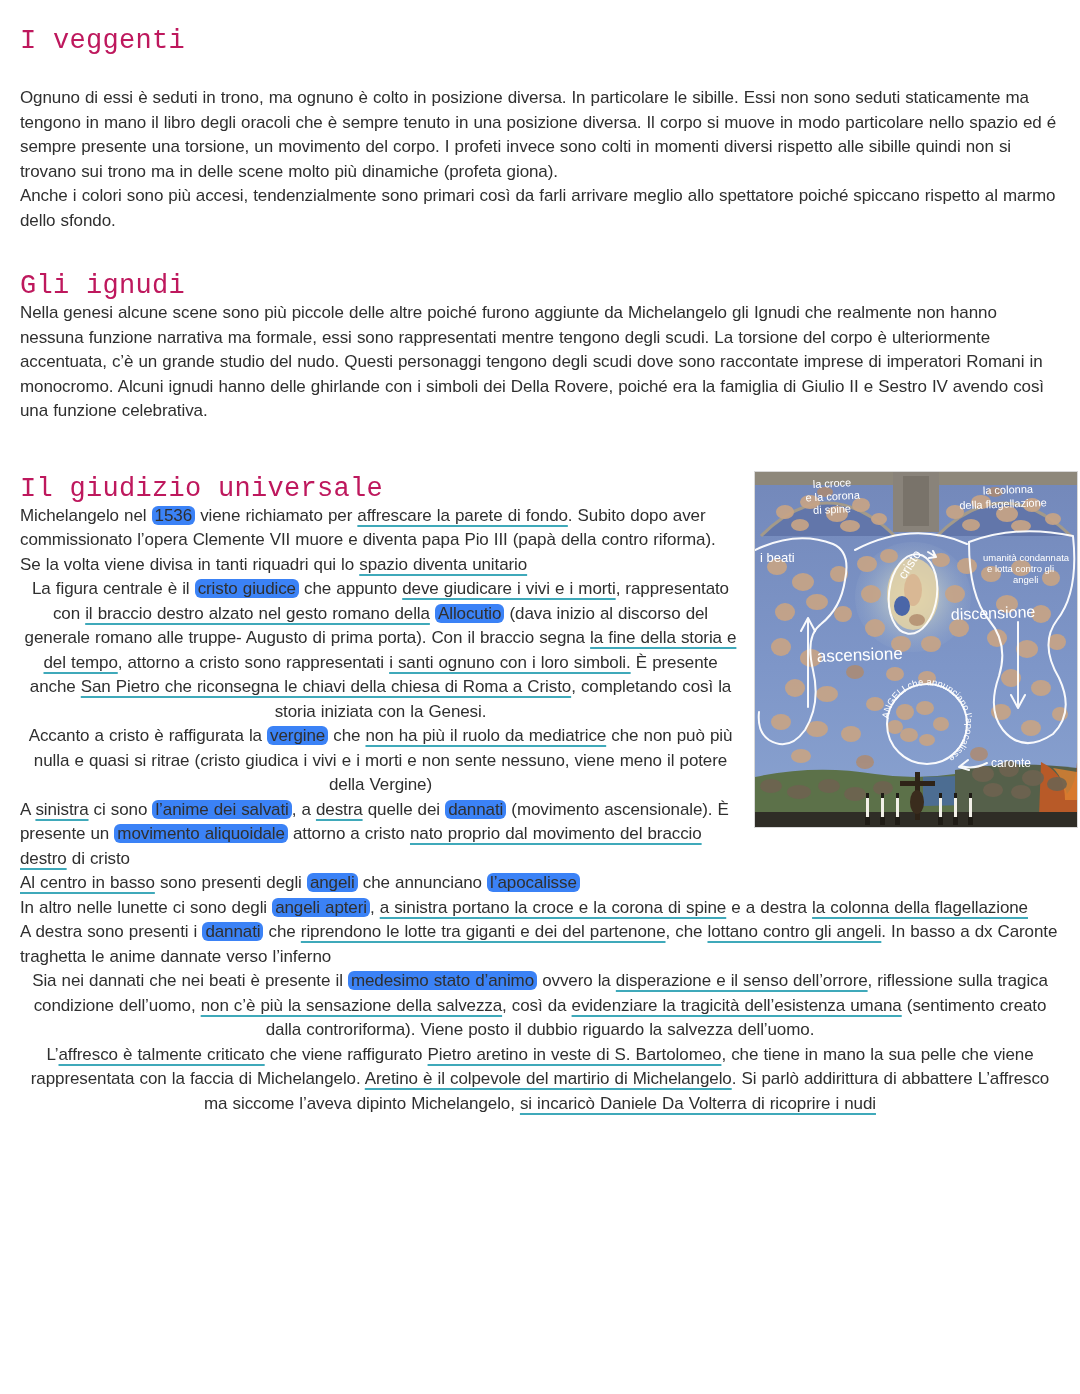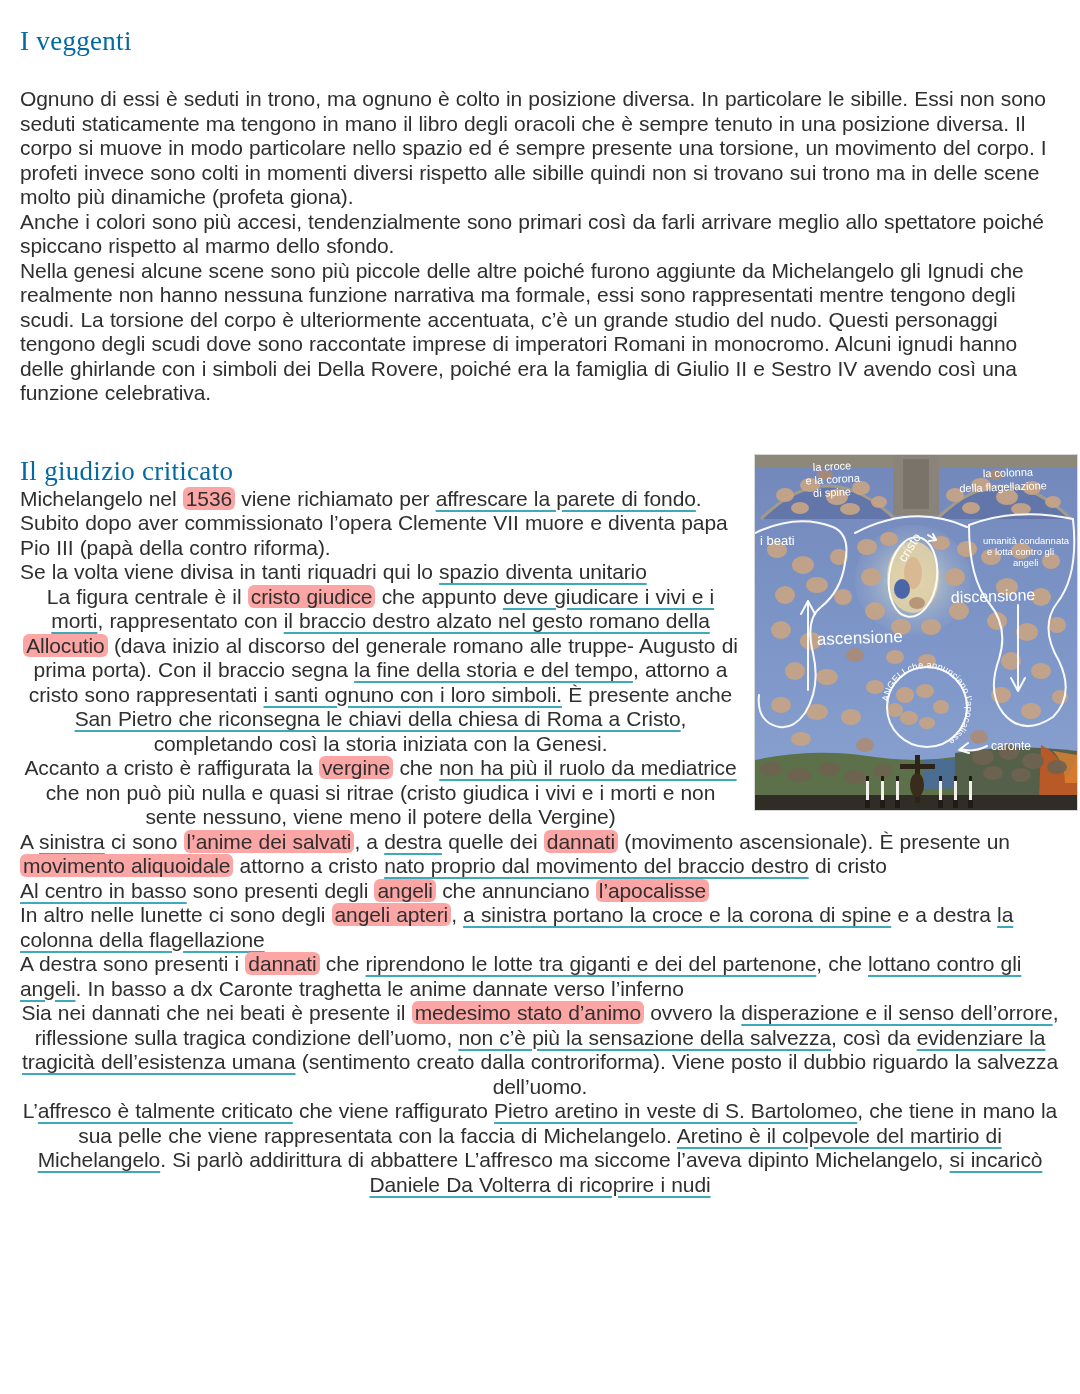"I veggenti" h2 { color: #0369a1 -> #be185d; font-family: Liberation Serif, serif -> Liberation Mono, monospace }
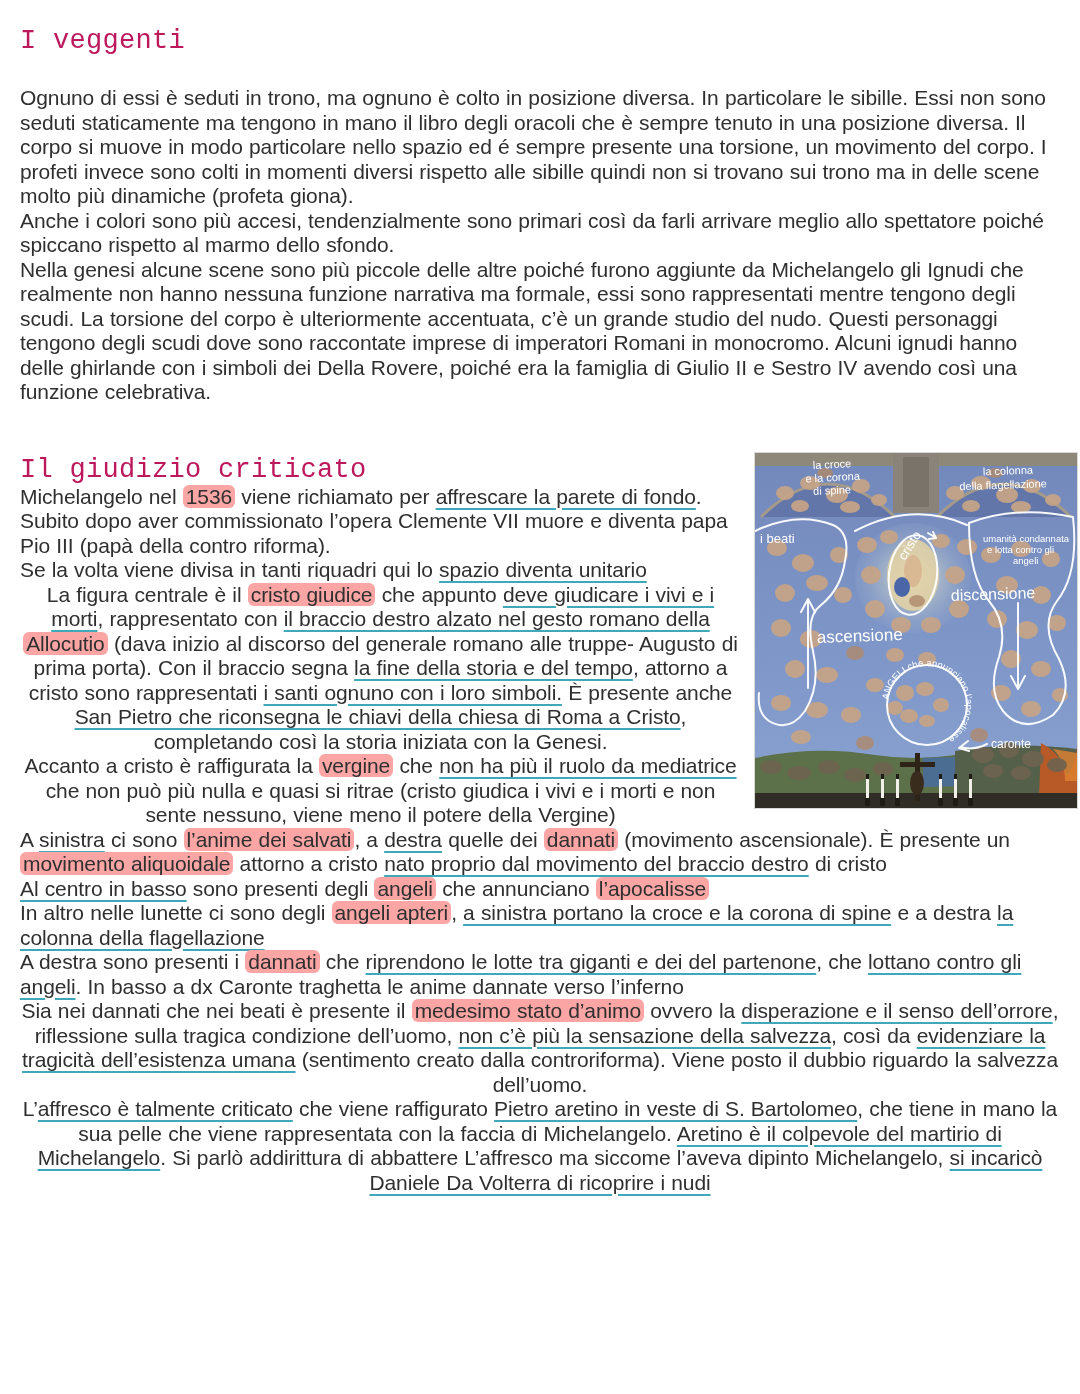"Ognuno di essi è seduti" p.note { font-size: 21px -> 17px }
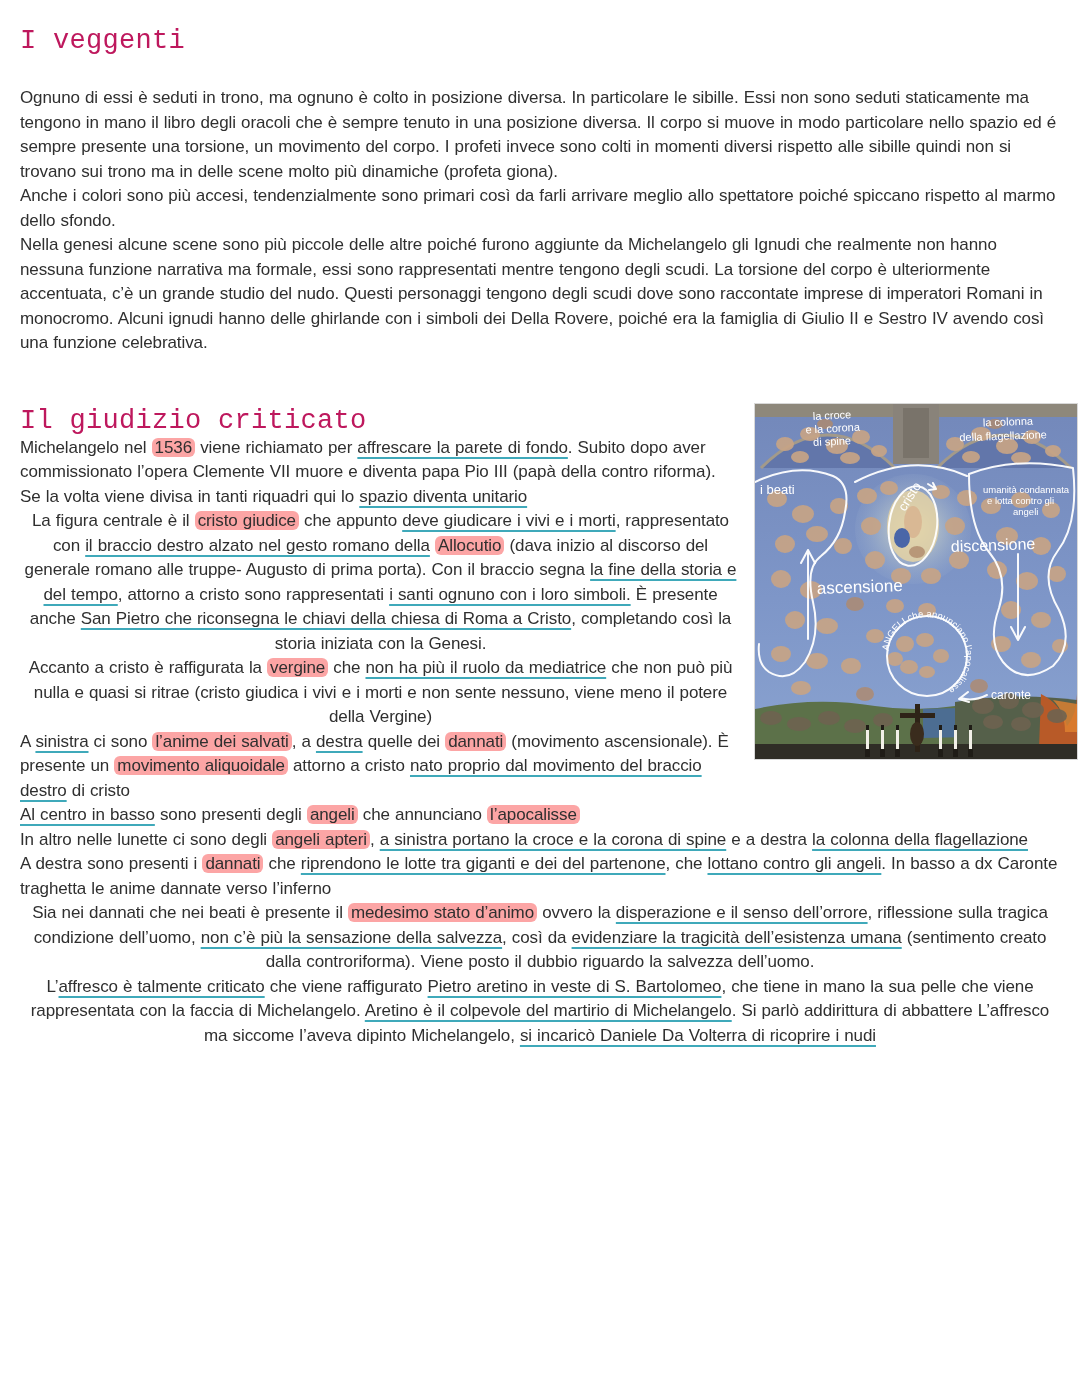"Gli ignudi" h2 { html: none -> <h2>Gli ignudi</h2> }
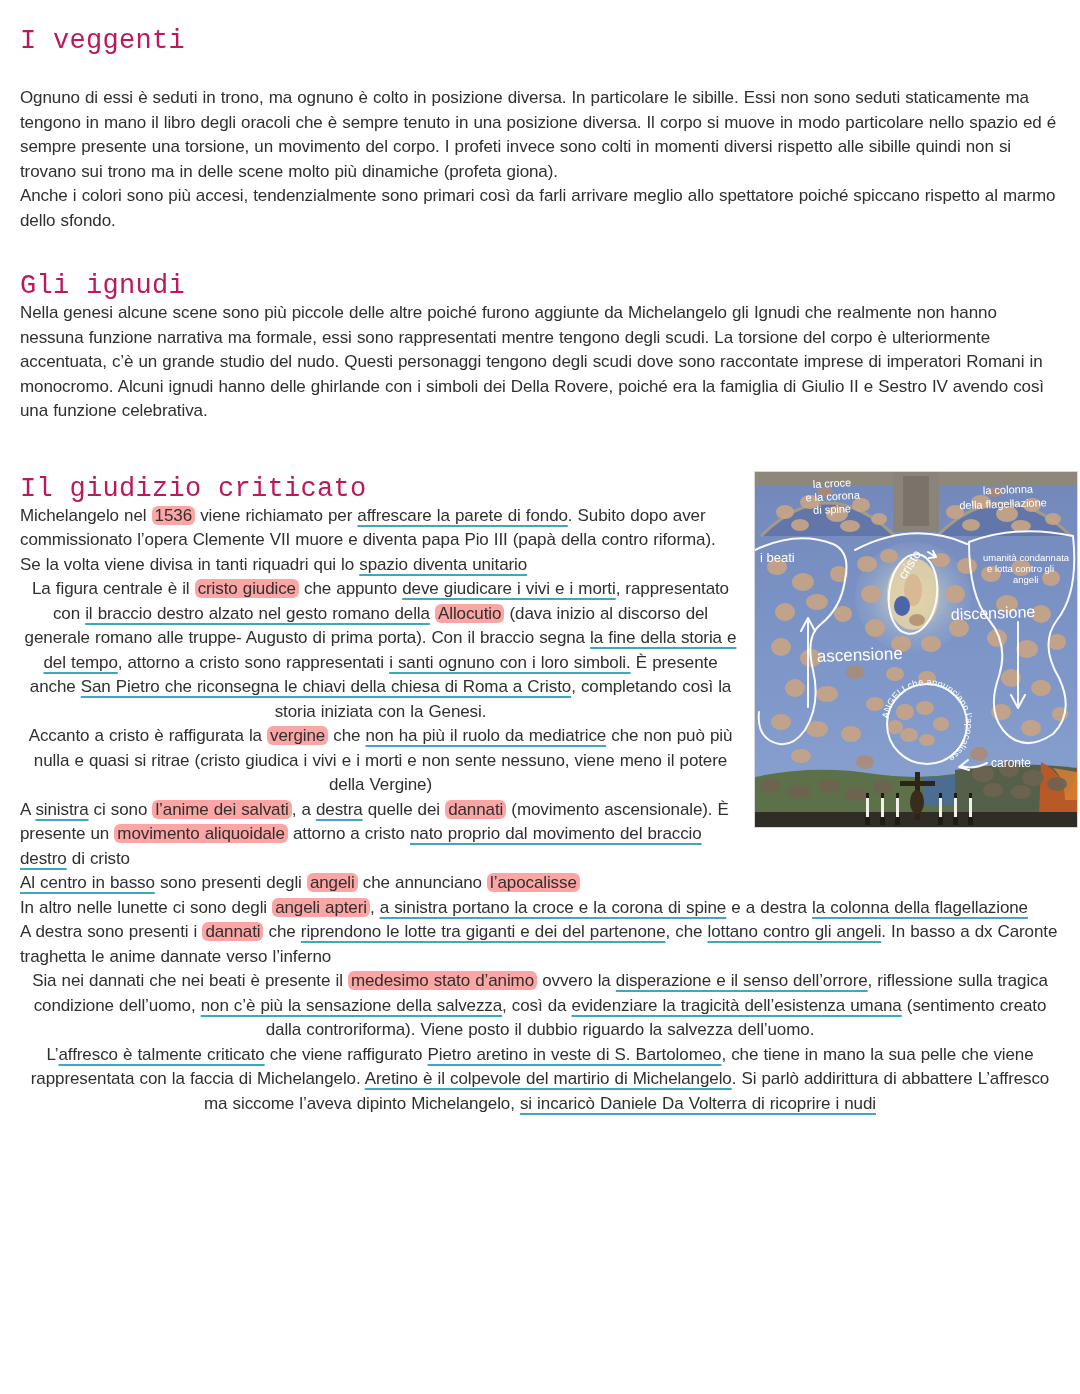"Il giudizio criticato" h2 { text: criticato -> universale }
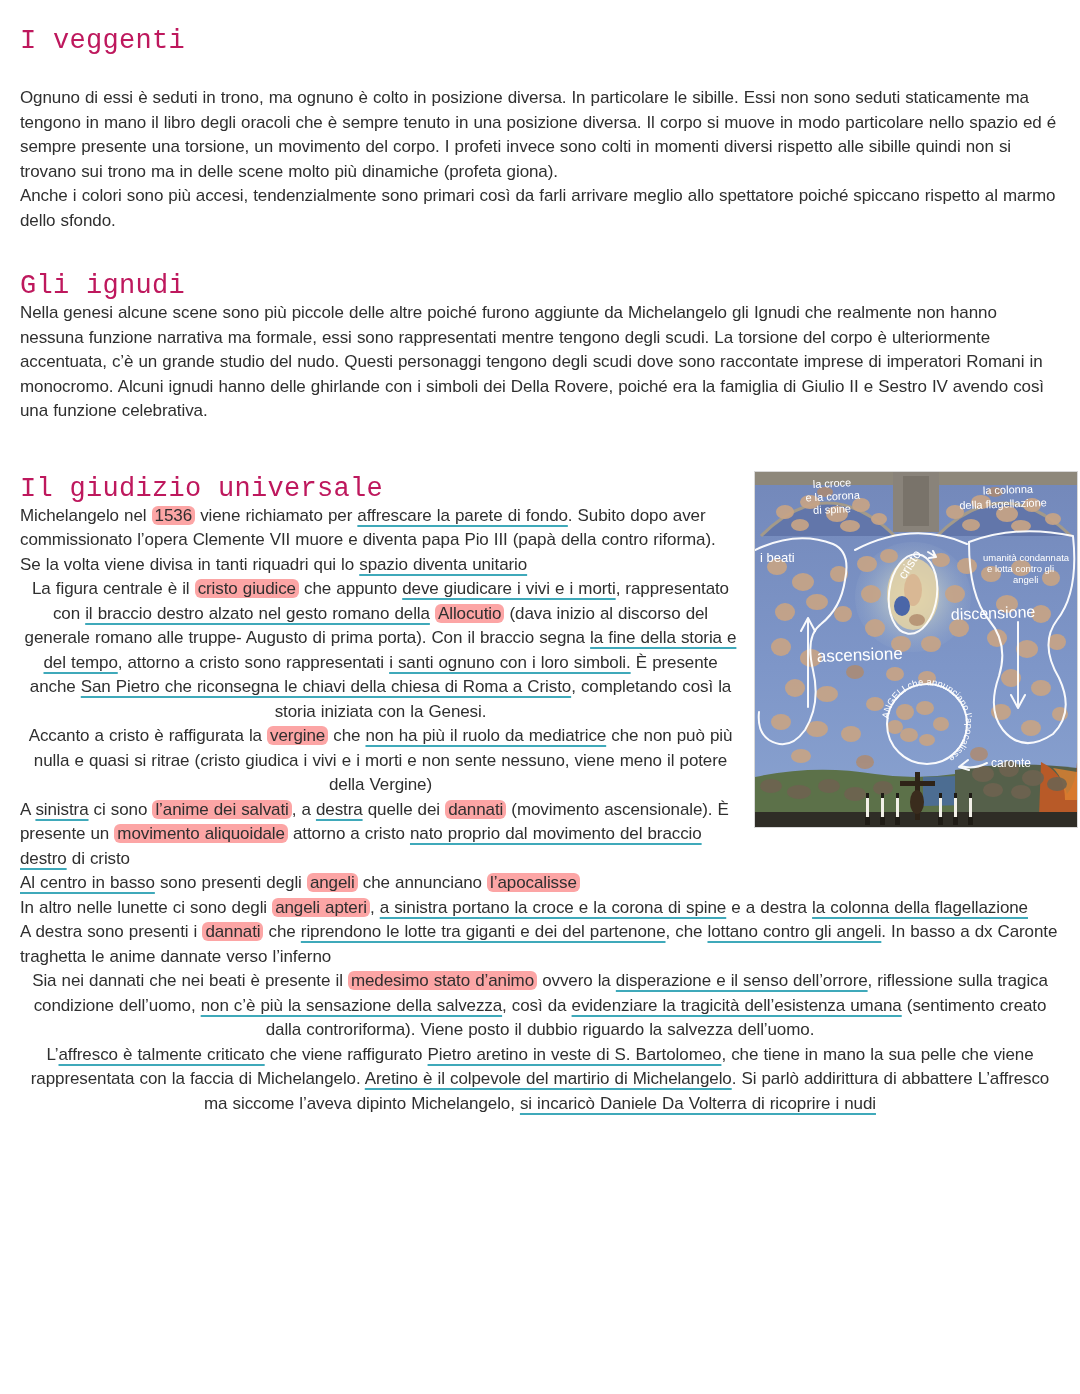"1536" .hl { background: #fca5a5 -> #3b82f6 }
